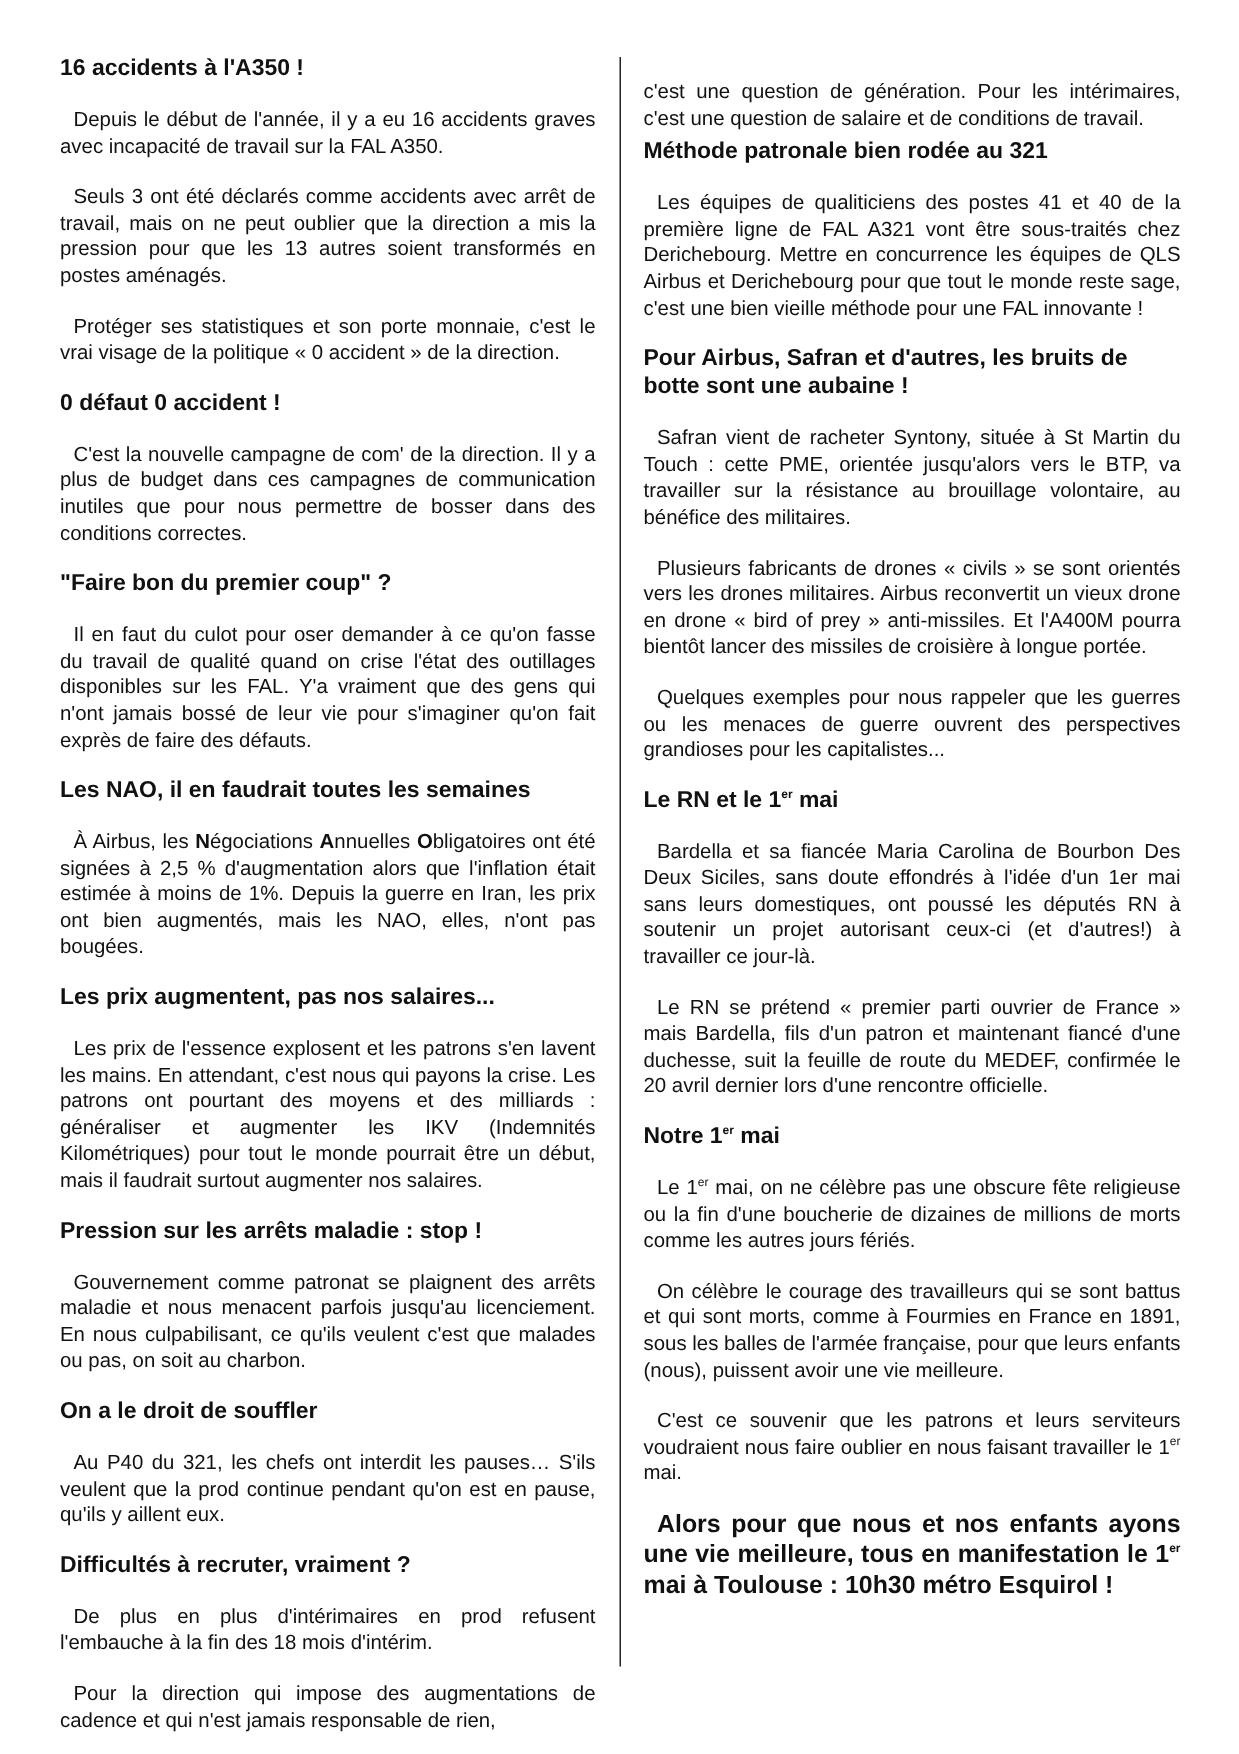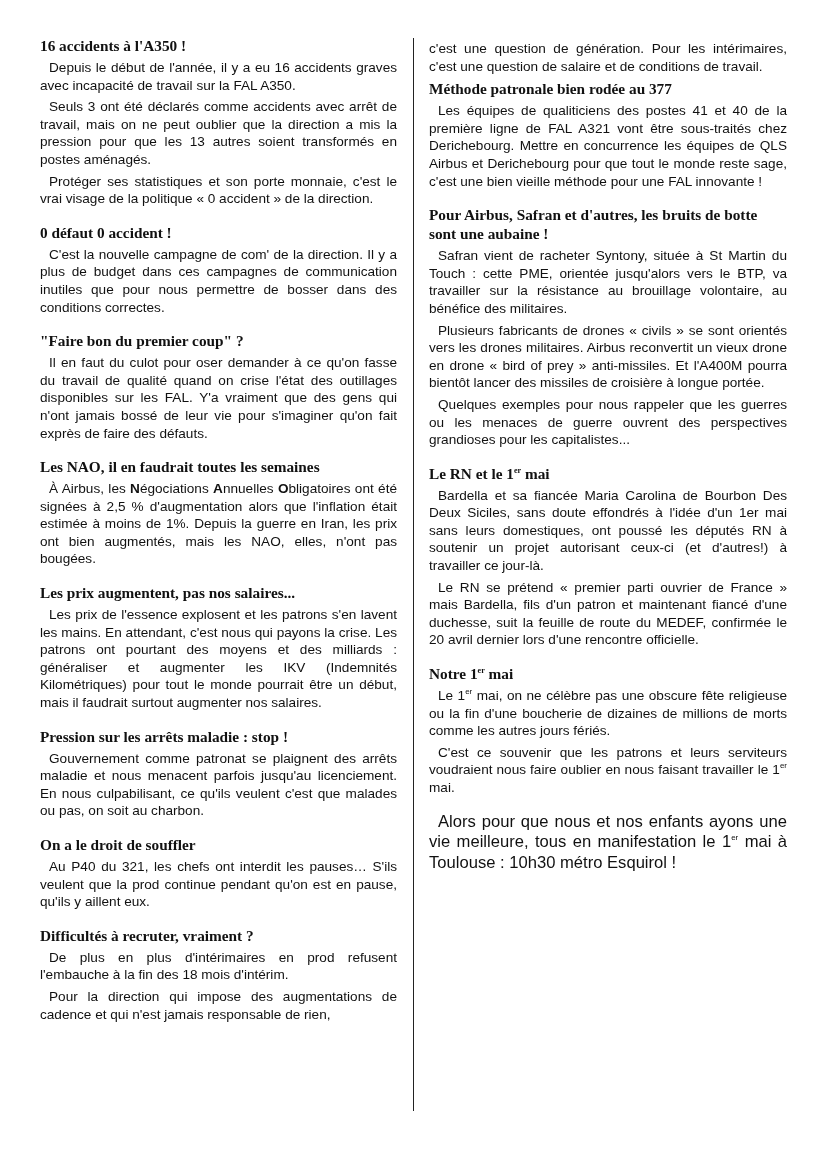"16 accidents à l'A350 !" h2 { font-family: Liberation Serif, serif -> none }
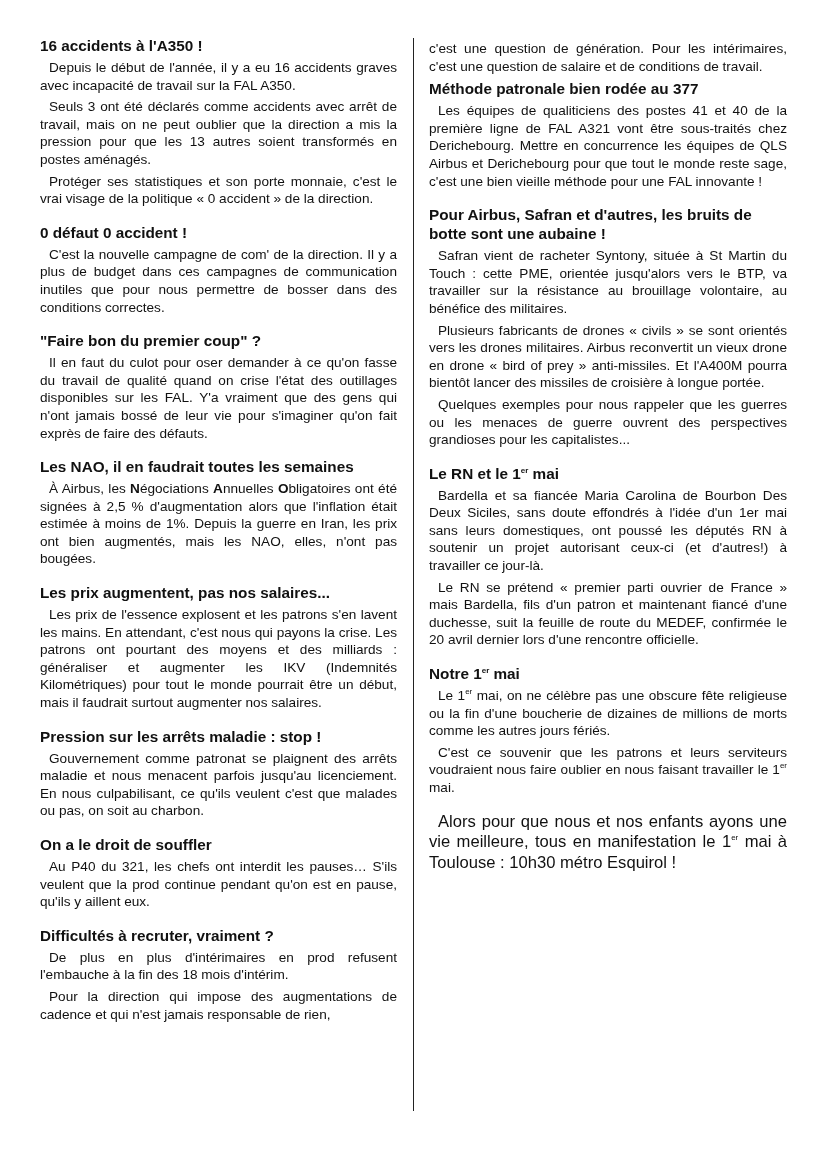"c'est une question de génération." p { margin: 4px 0 4px 0 -> 16px 0 4px 0 }
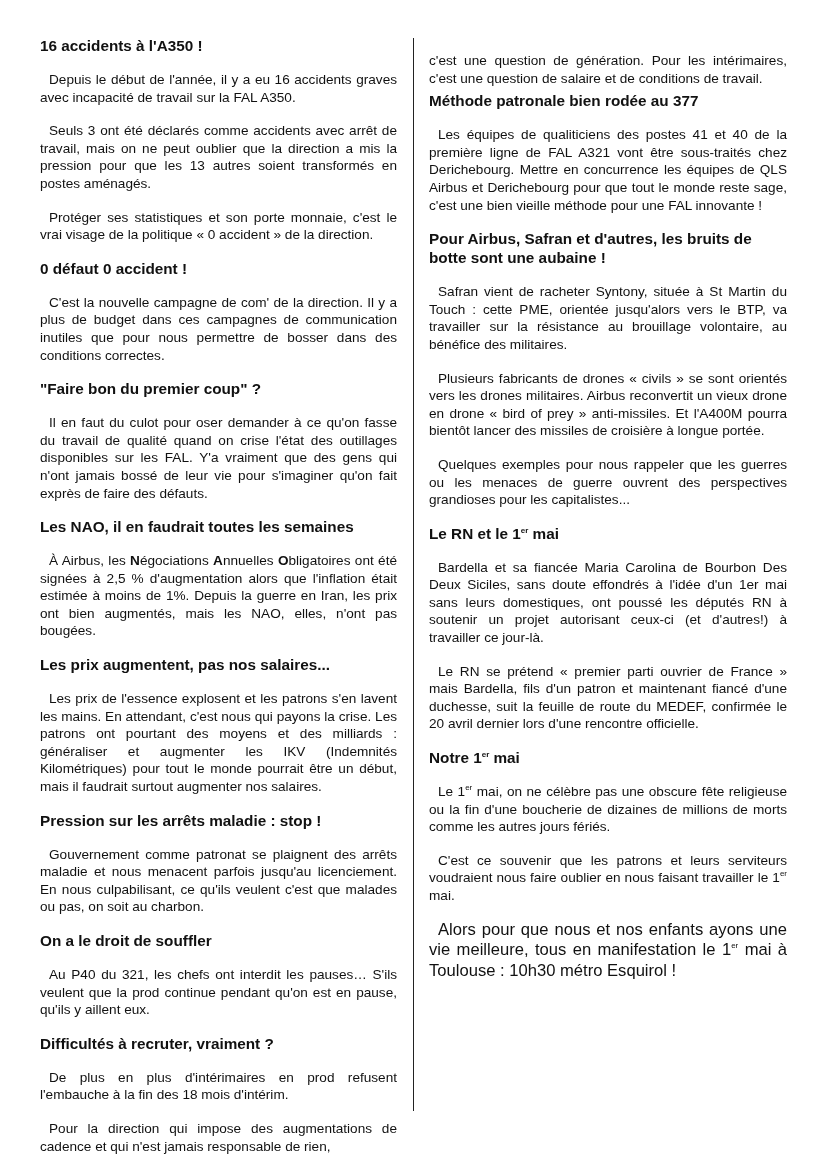"Méthode patronale bien rodée au" h2 { text: 377 -> 321 }
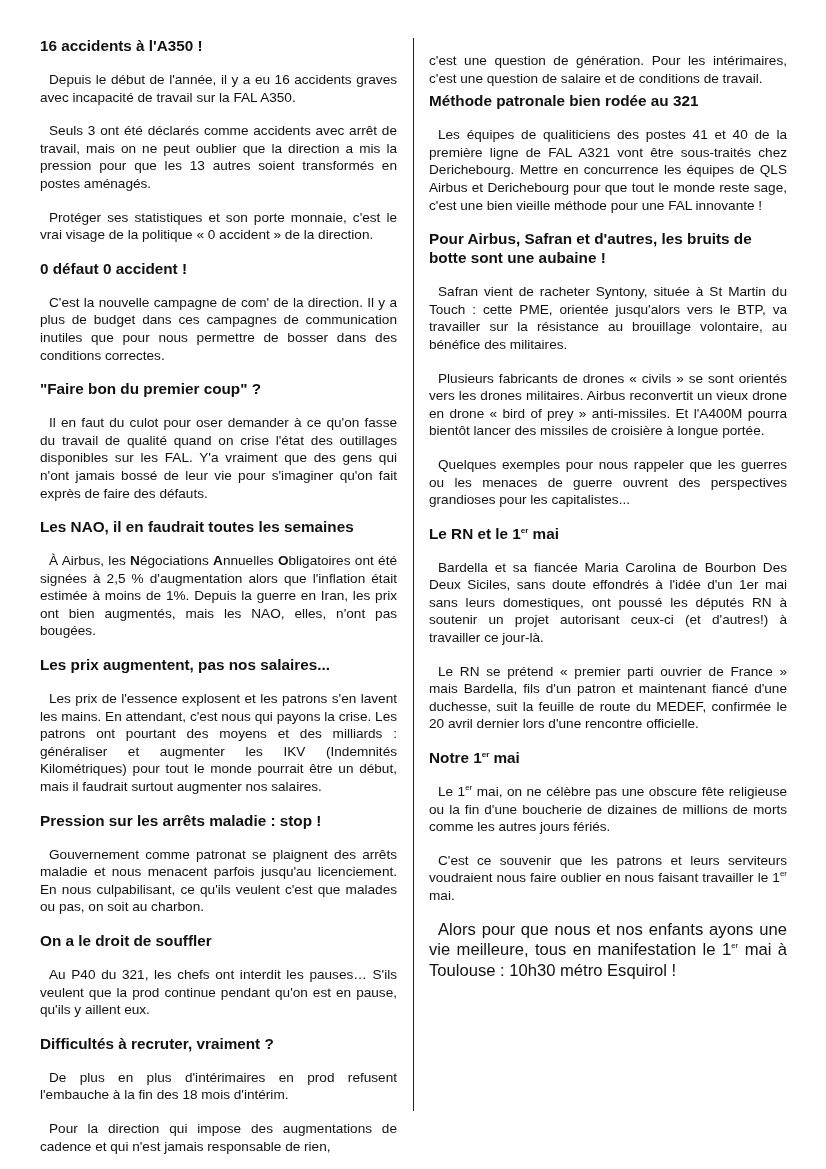"On célèbre le courage des" p { html: none -> <p>On célèbre le courage des travailleurs qui se sont battus et qui sont morts, comme à Fourmies en France en 1891, sous les balles de l'armée française, pour que leurs enfants (nous), puissent avoir une vie meilleure.</p> }
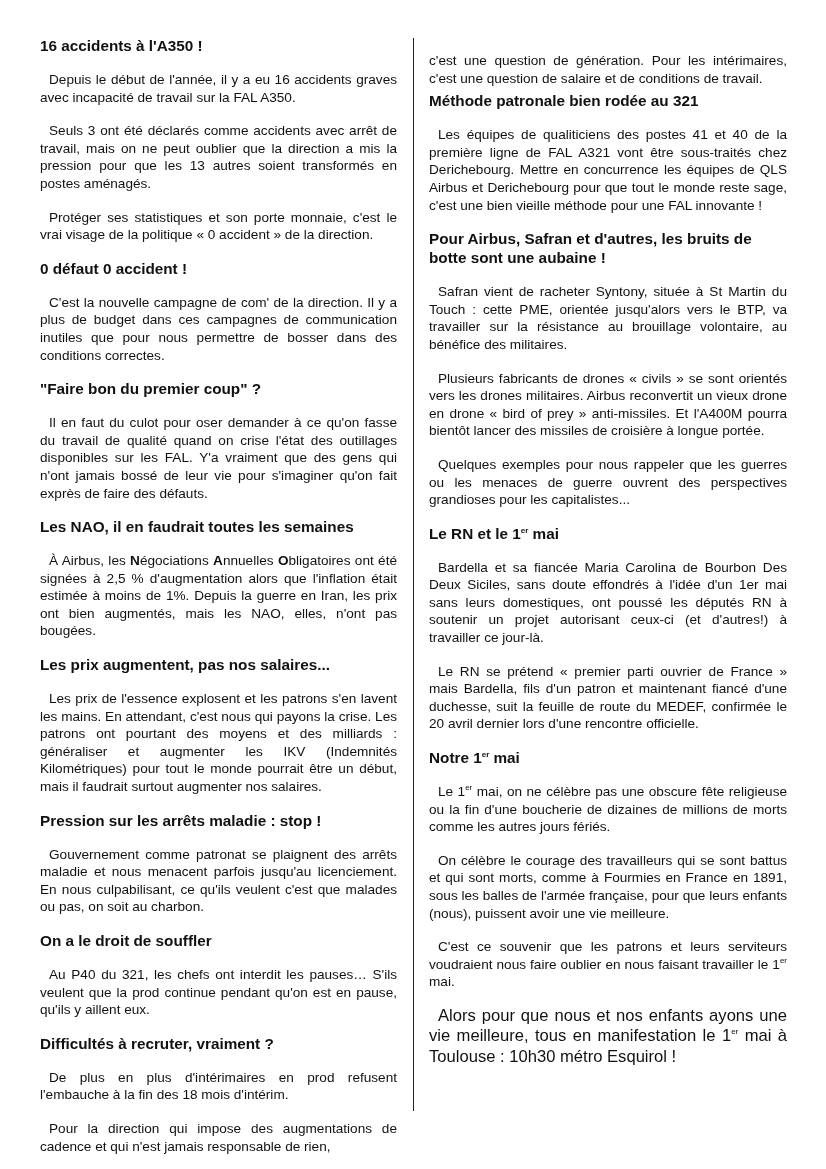"Alors pour que nous et" .call { font-weight: normal -> bold }
